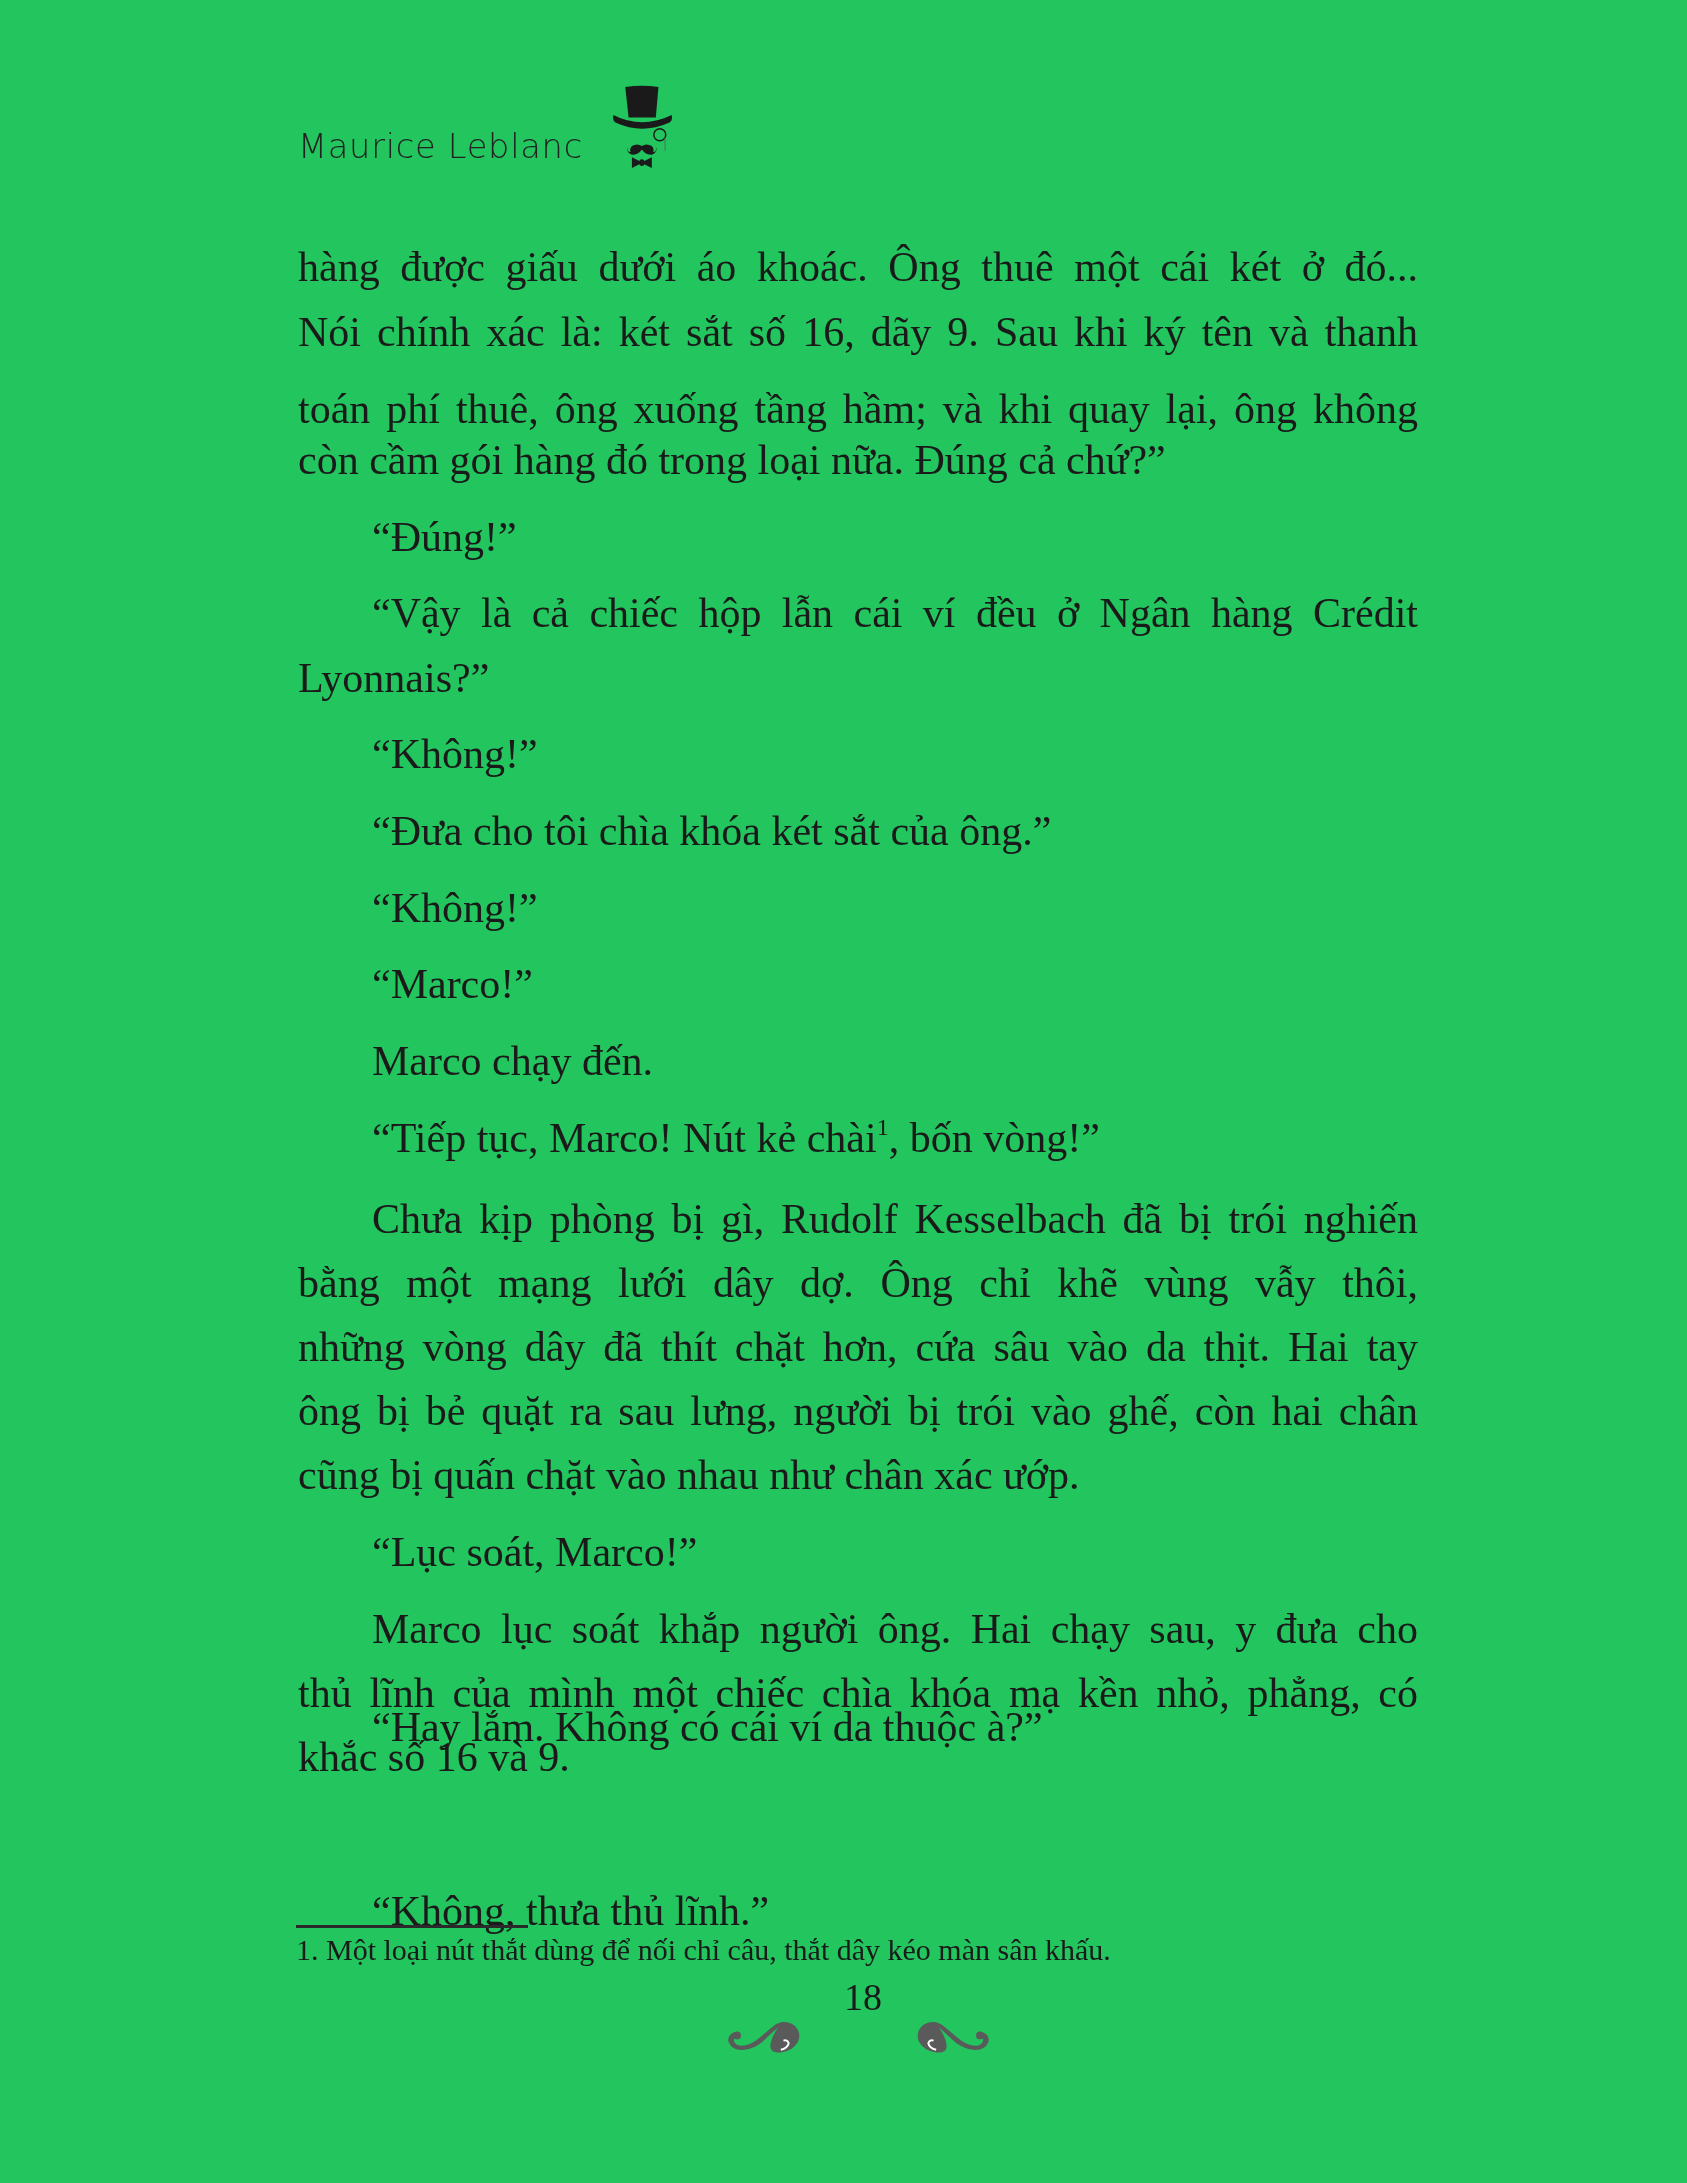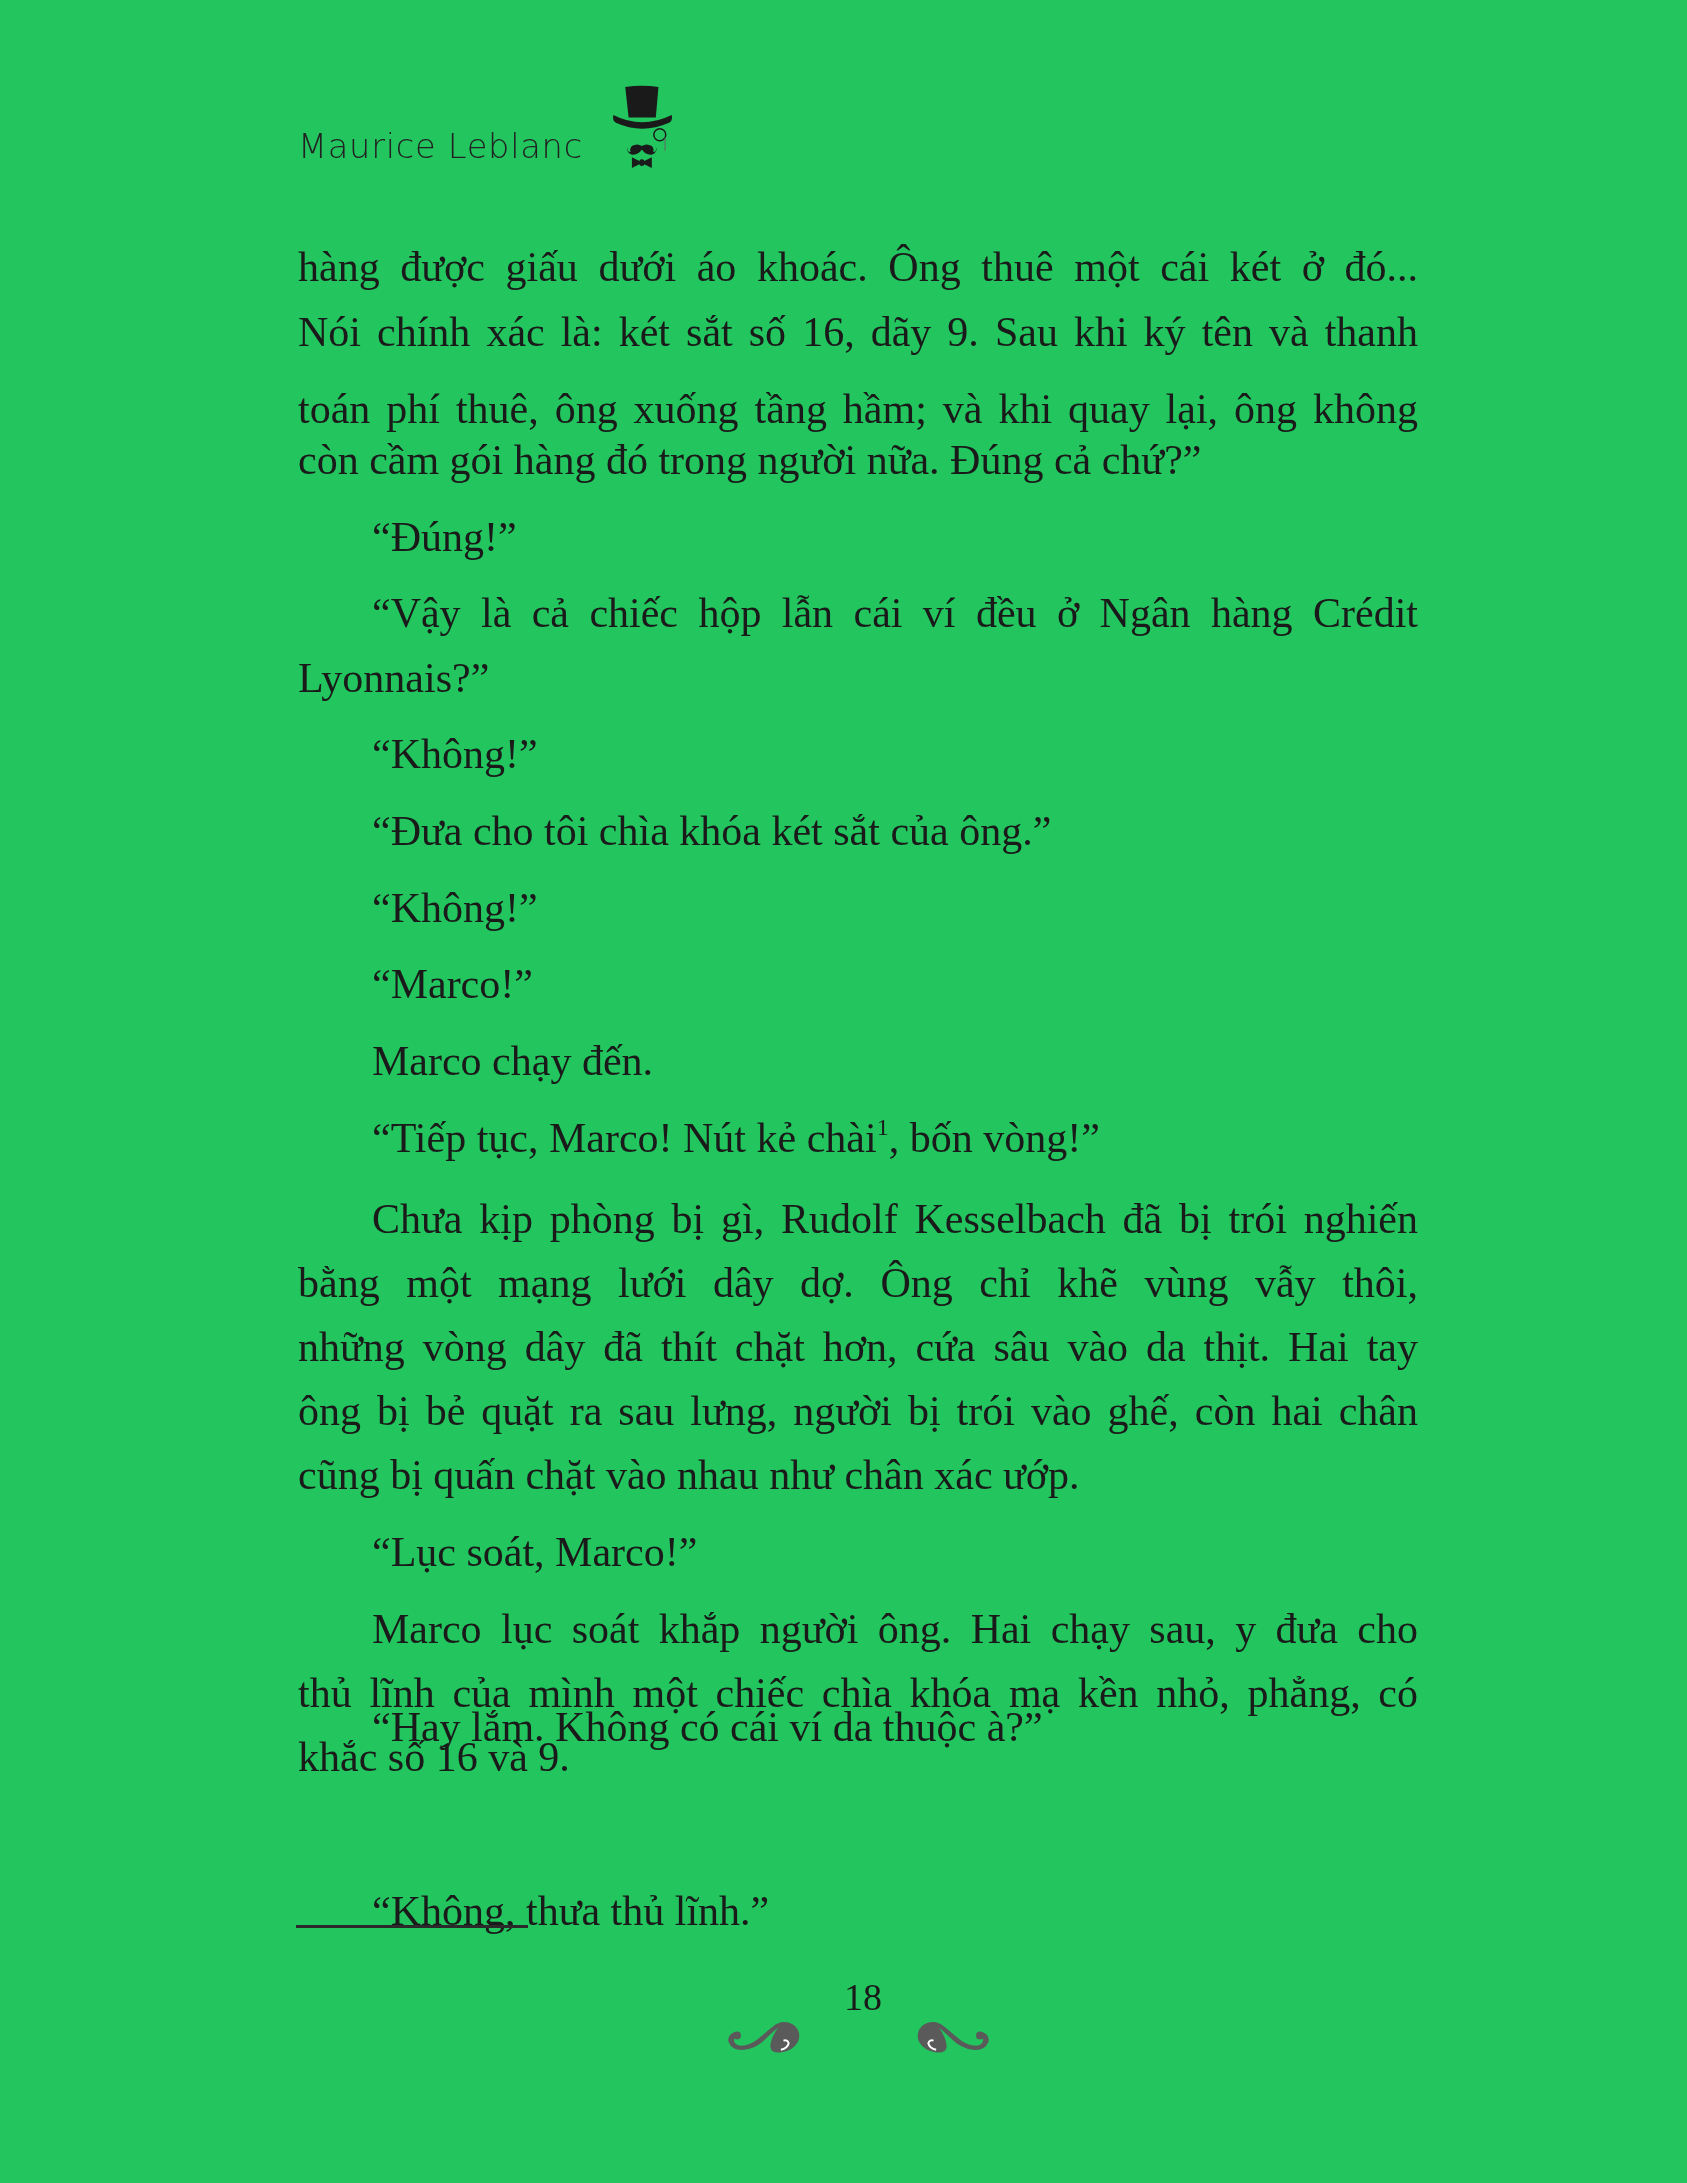"còn cầm gói hàng đó" span.txt { text: người -> loại }
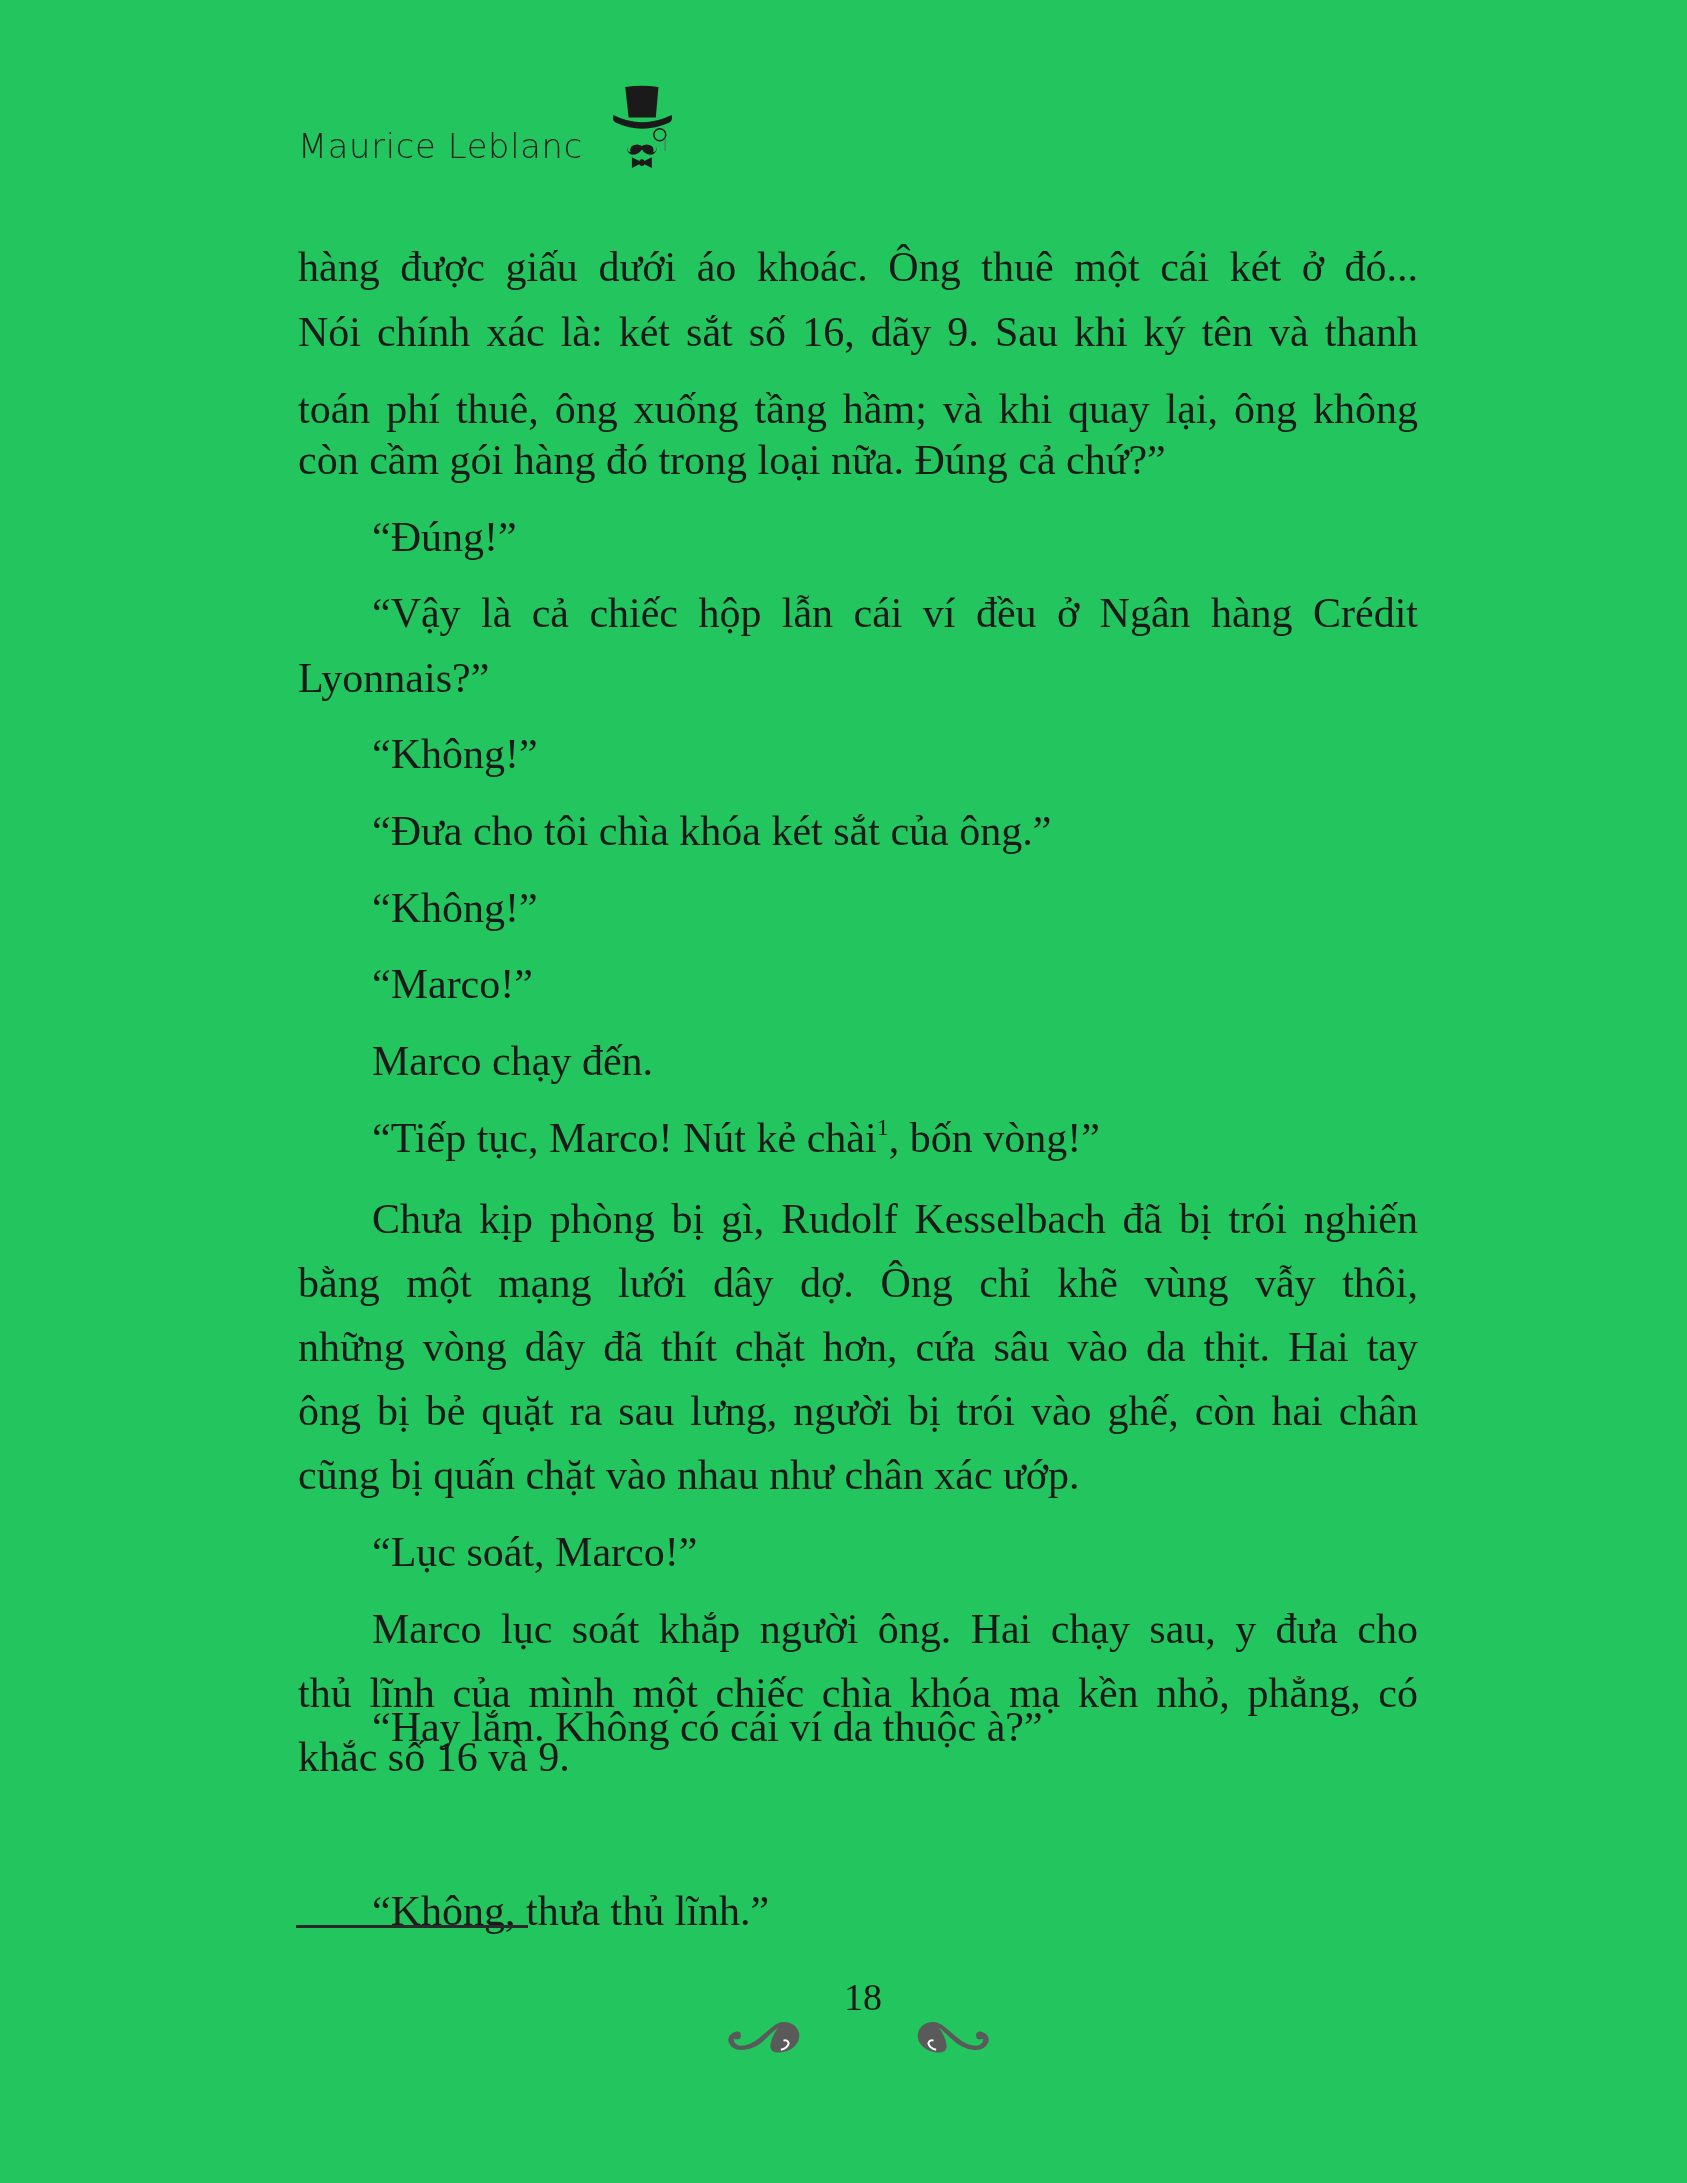"1. Một loại nút thắt" div.footnote { html: none -> <div>1. Một loại nút thắt dùng để nối chỉ câu, thắt dây kéo màn sân khấu.</div> }
